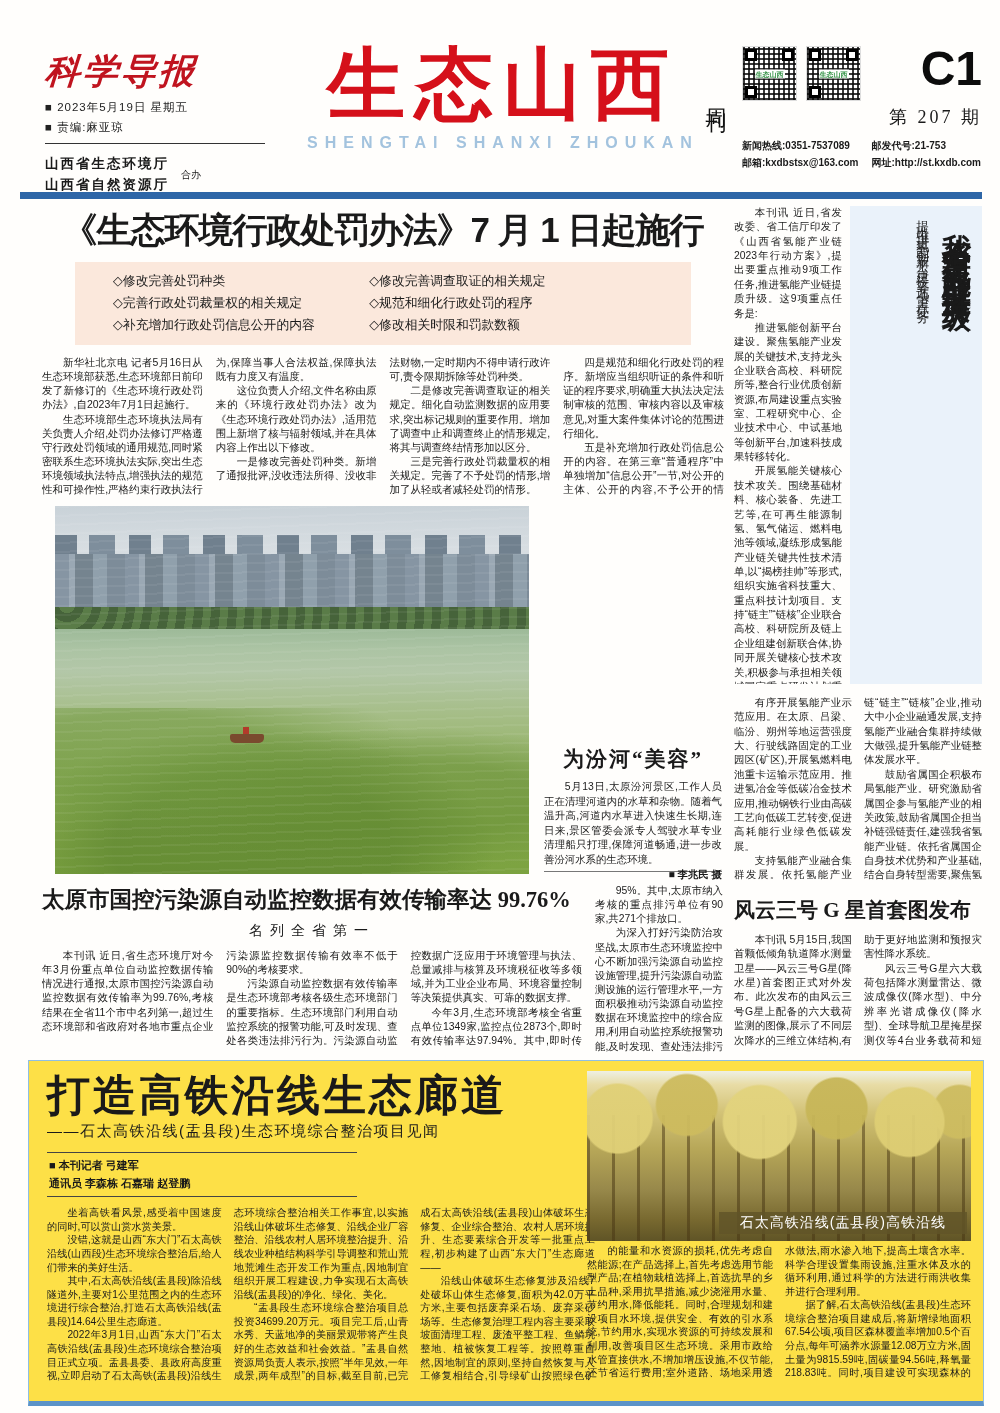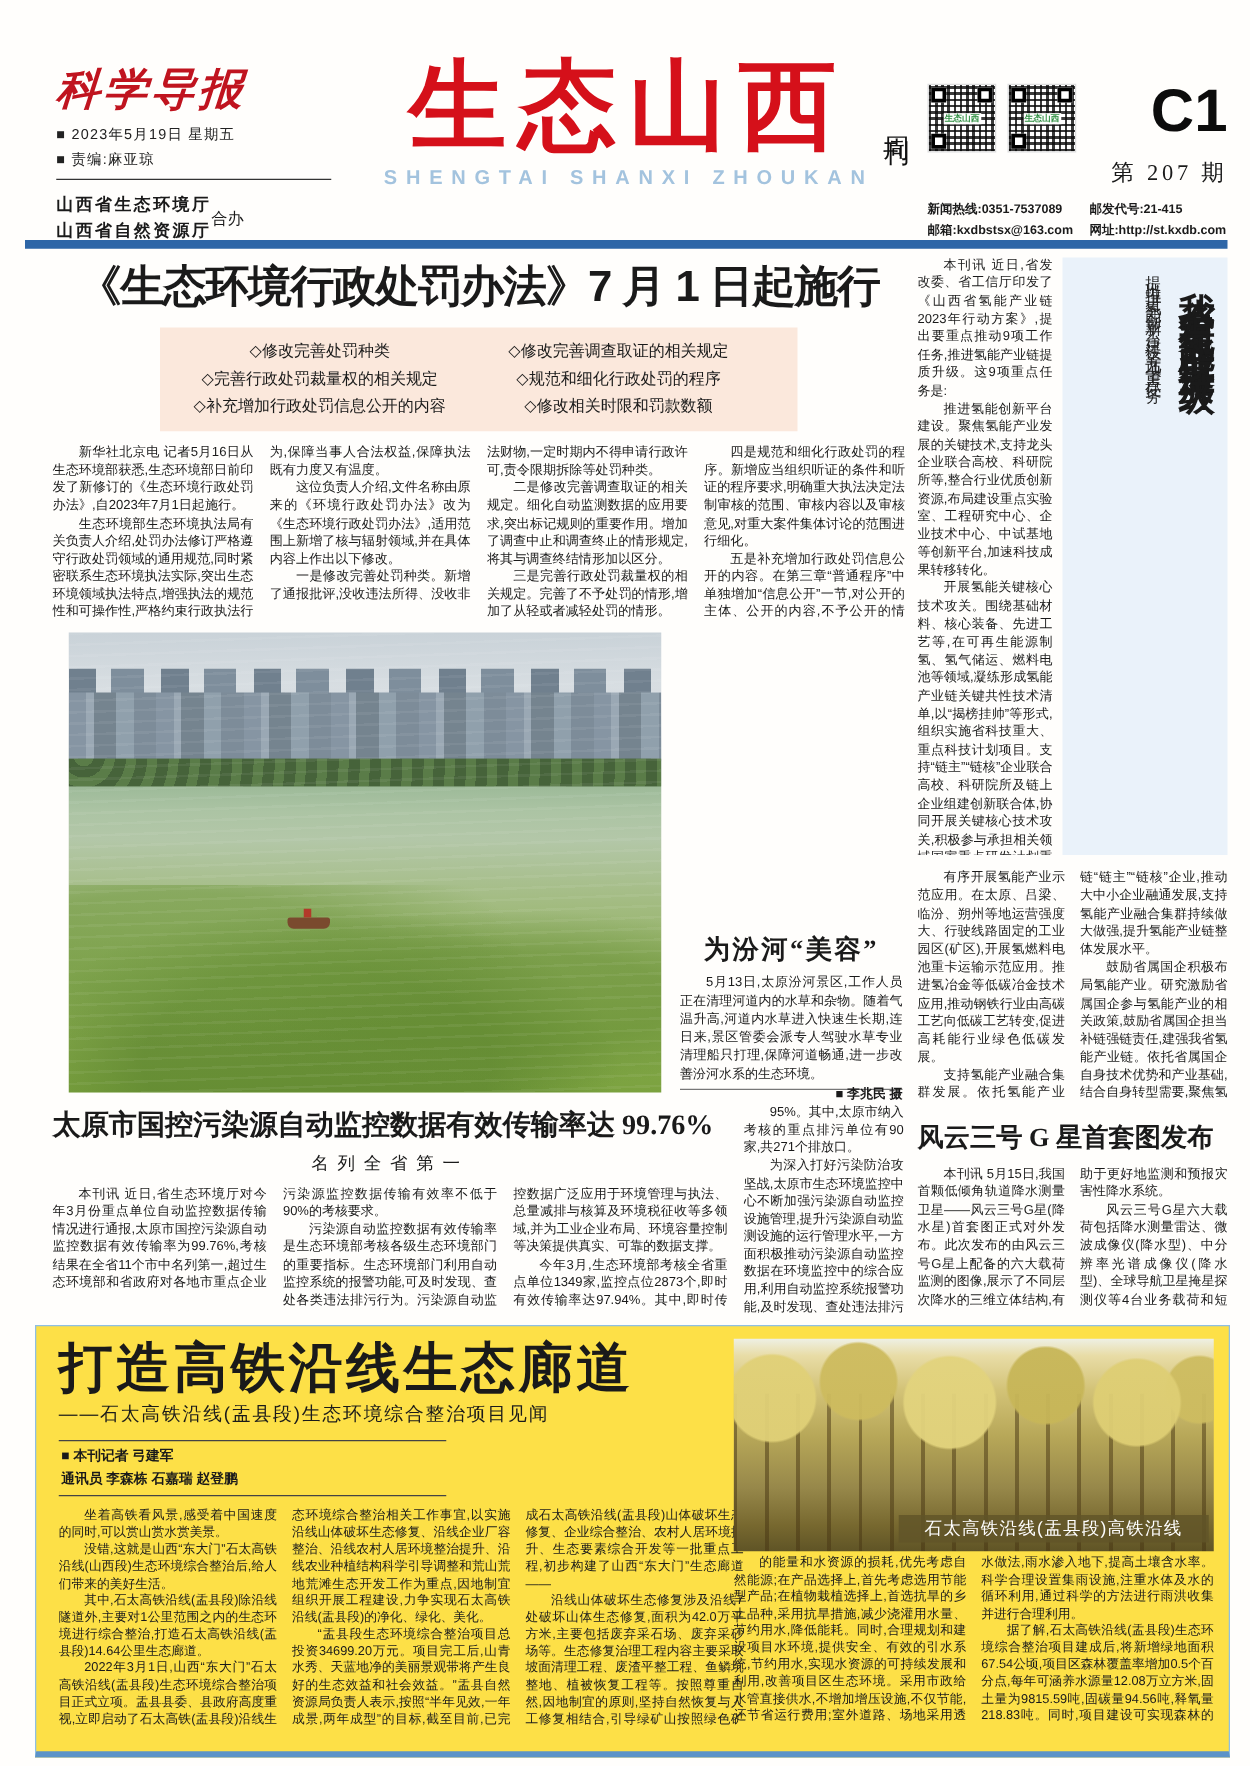"C1" .qr-row { margin-top: 21px -> none }
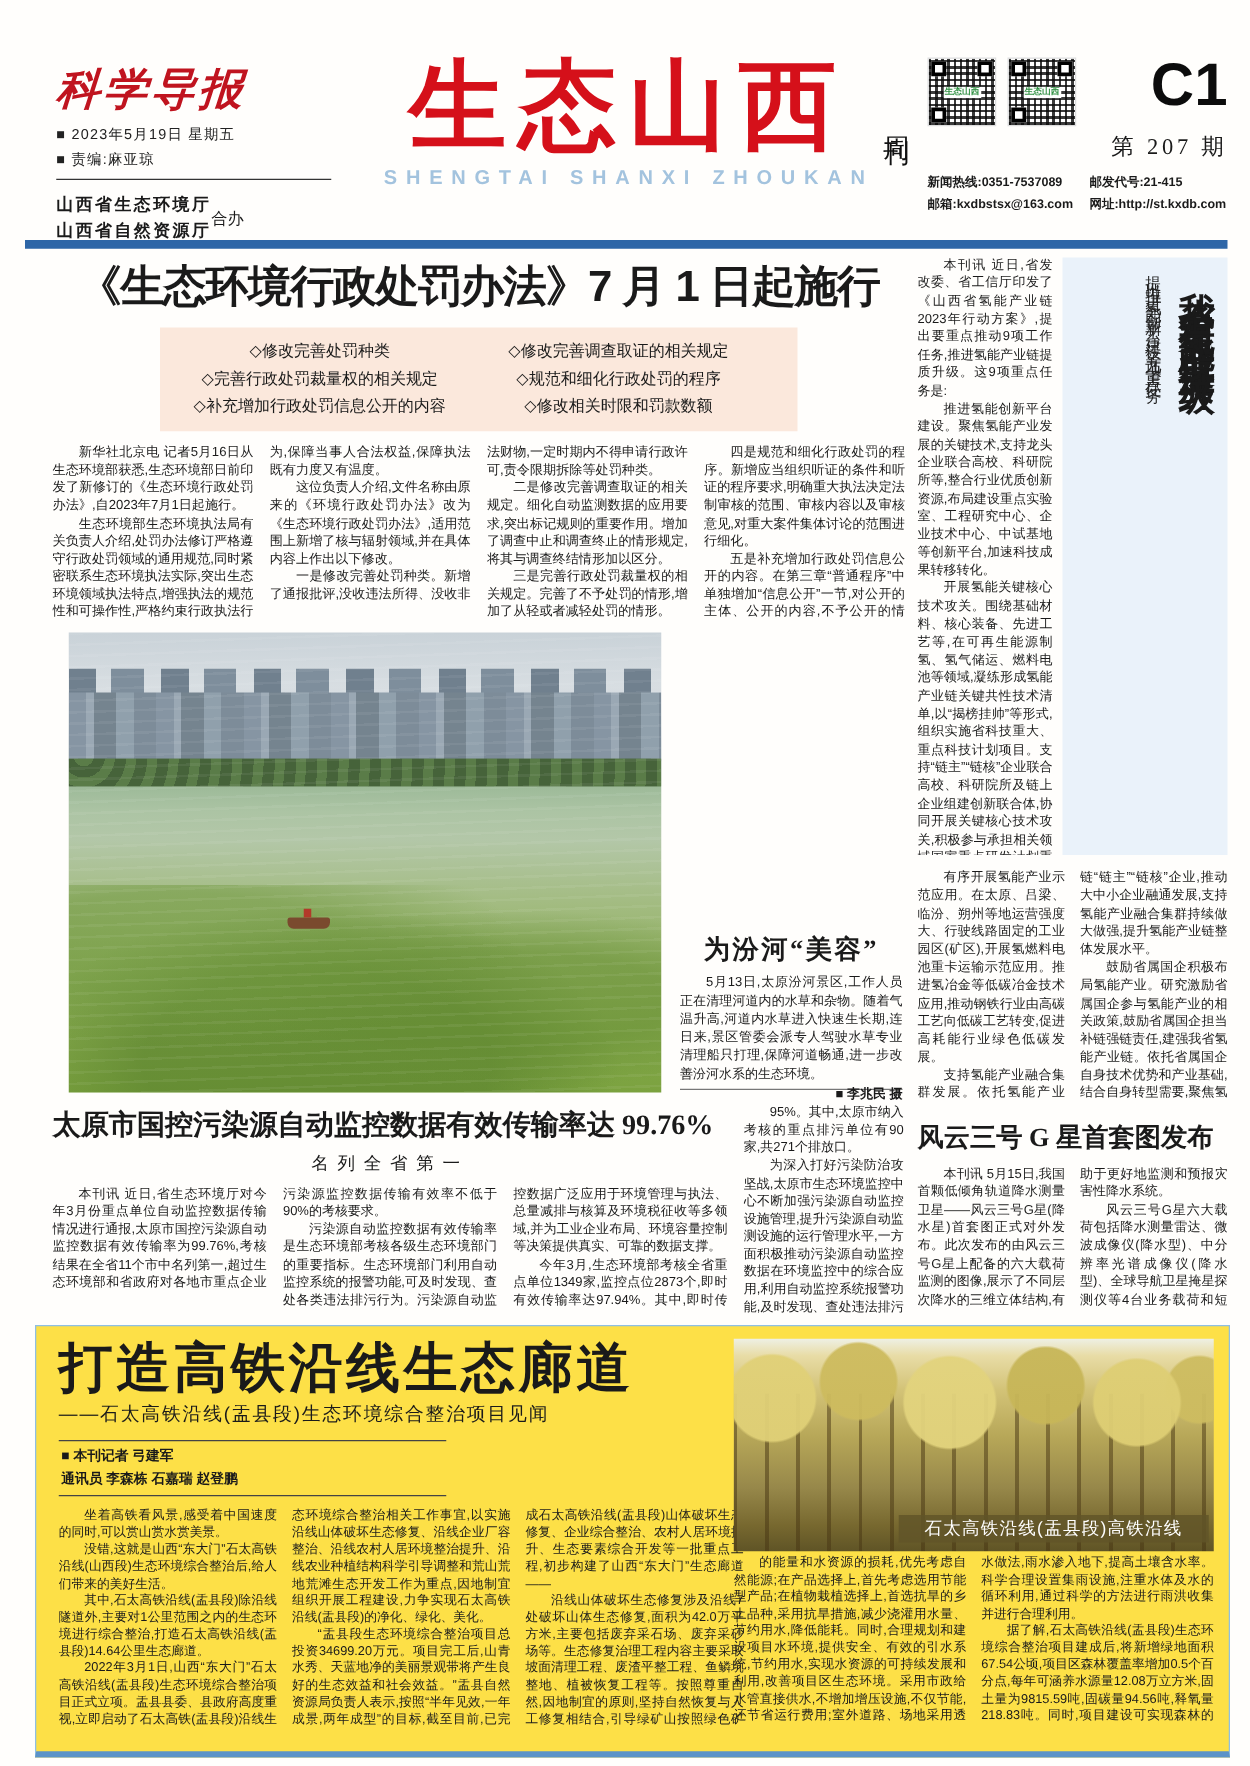"邮发代号:21-415" span { text: :21-415 -> :21-753 }
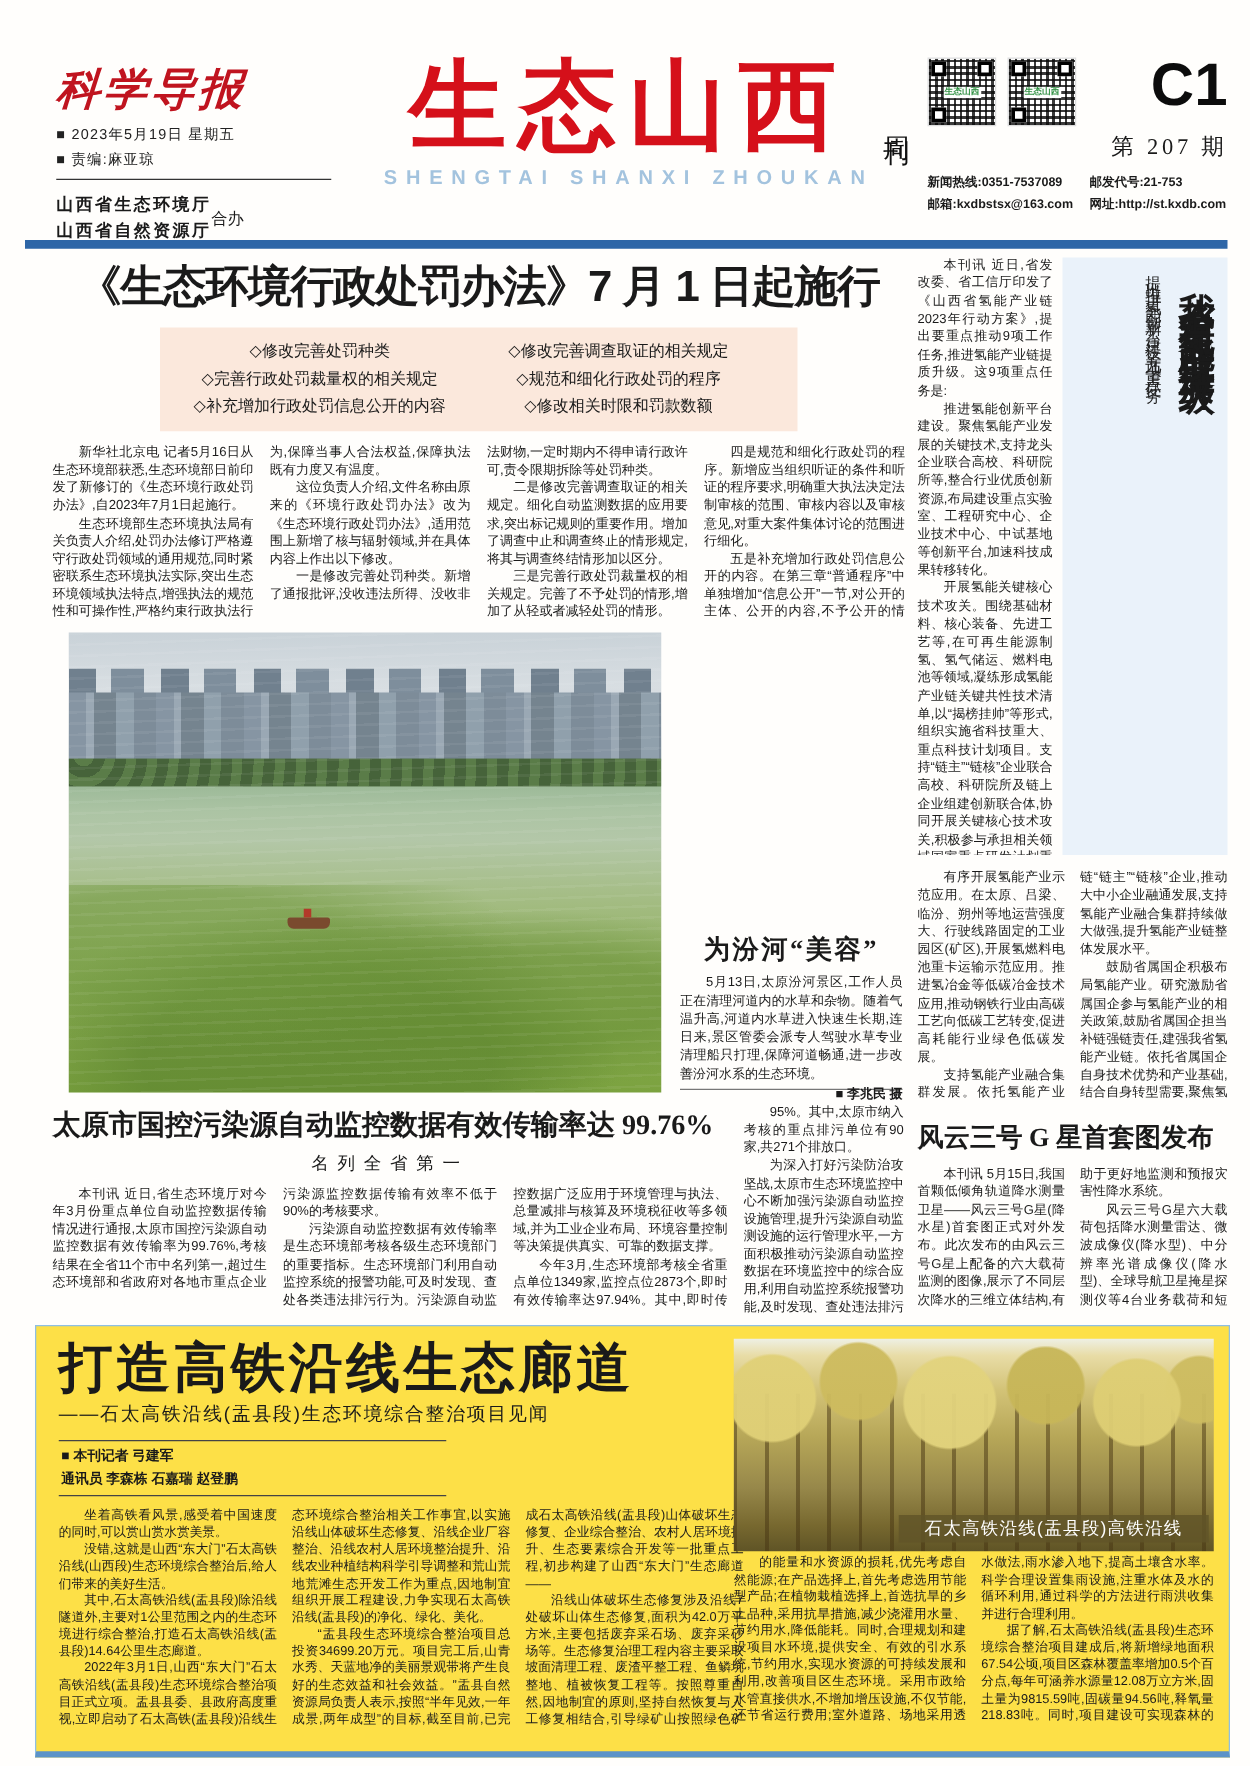"合办" .org-suffix { font-size: 13px -> 10px; margin-left: 0 -> 12px }
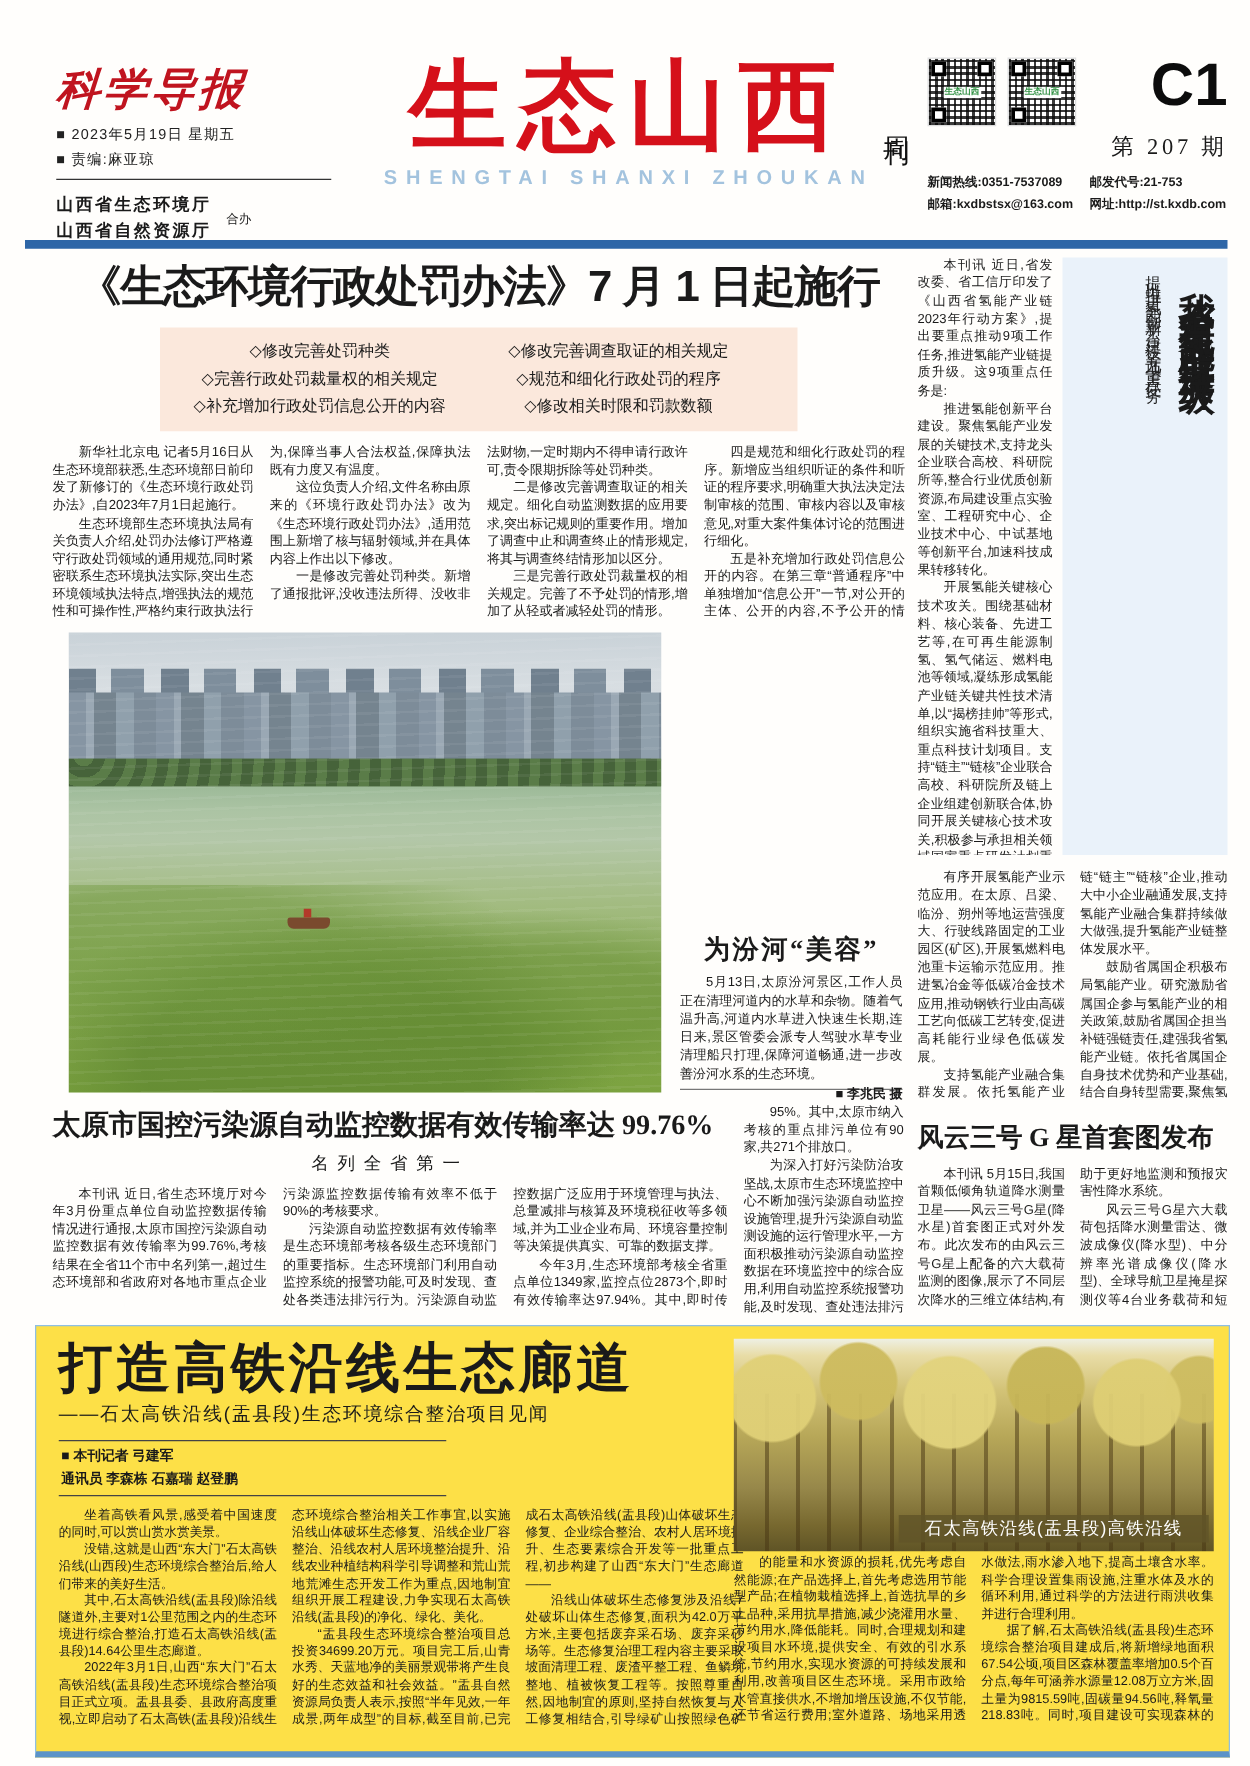"◇修改完善处罚种类" .bullets { margin: 12px 86px 10px -> 12px 33px 10px; padding: 11px 20px -> 11px 38px; text-align: center -> none }
